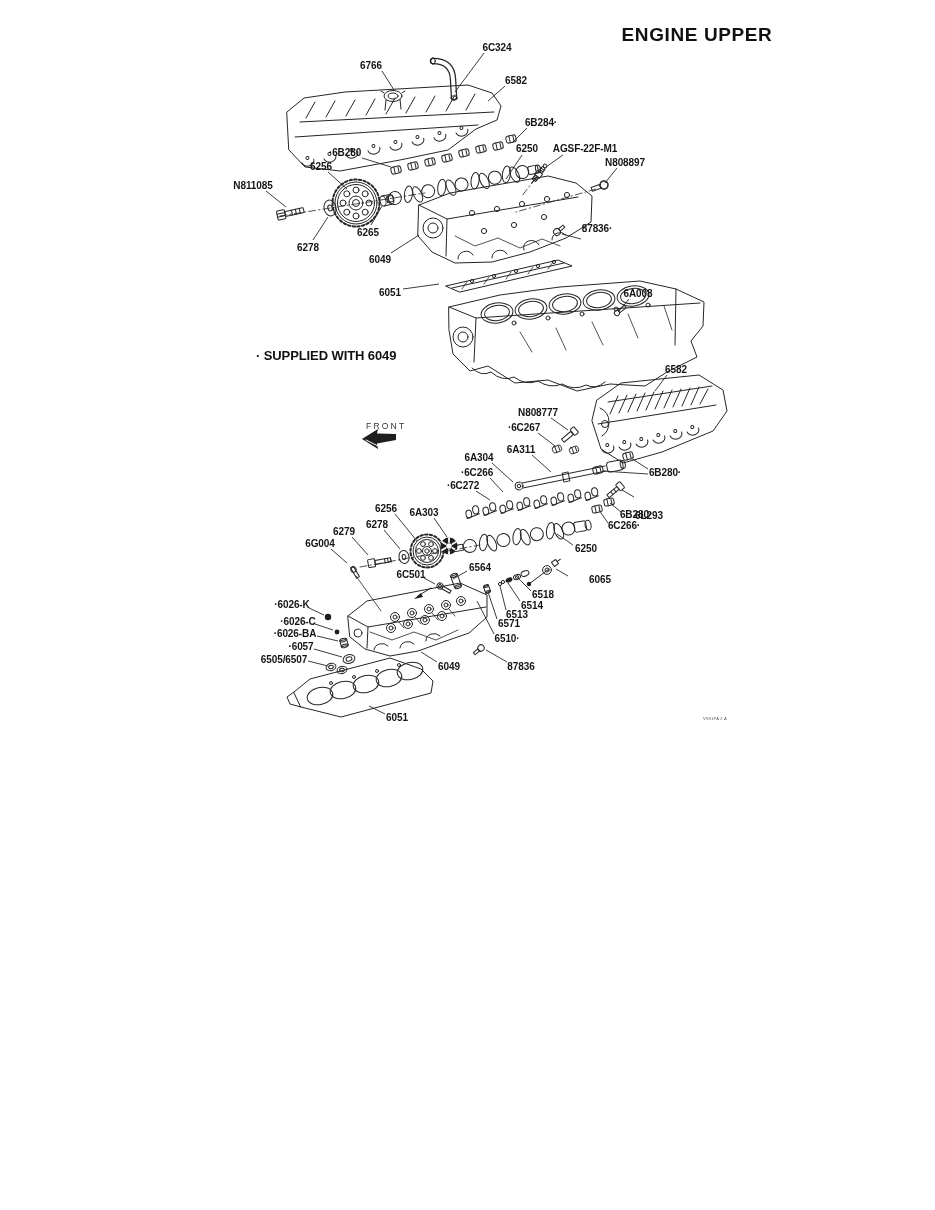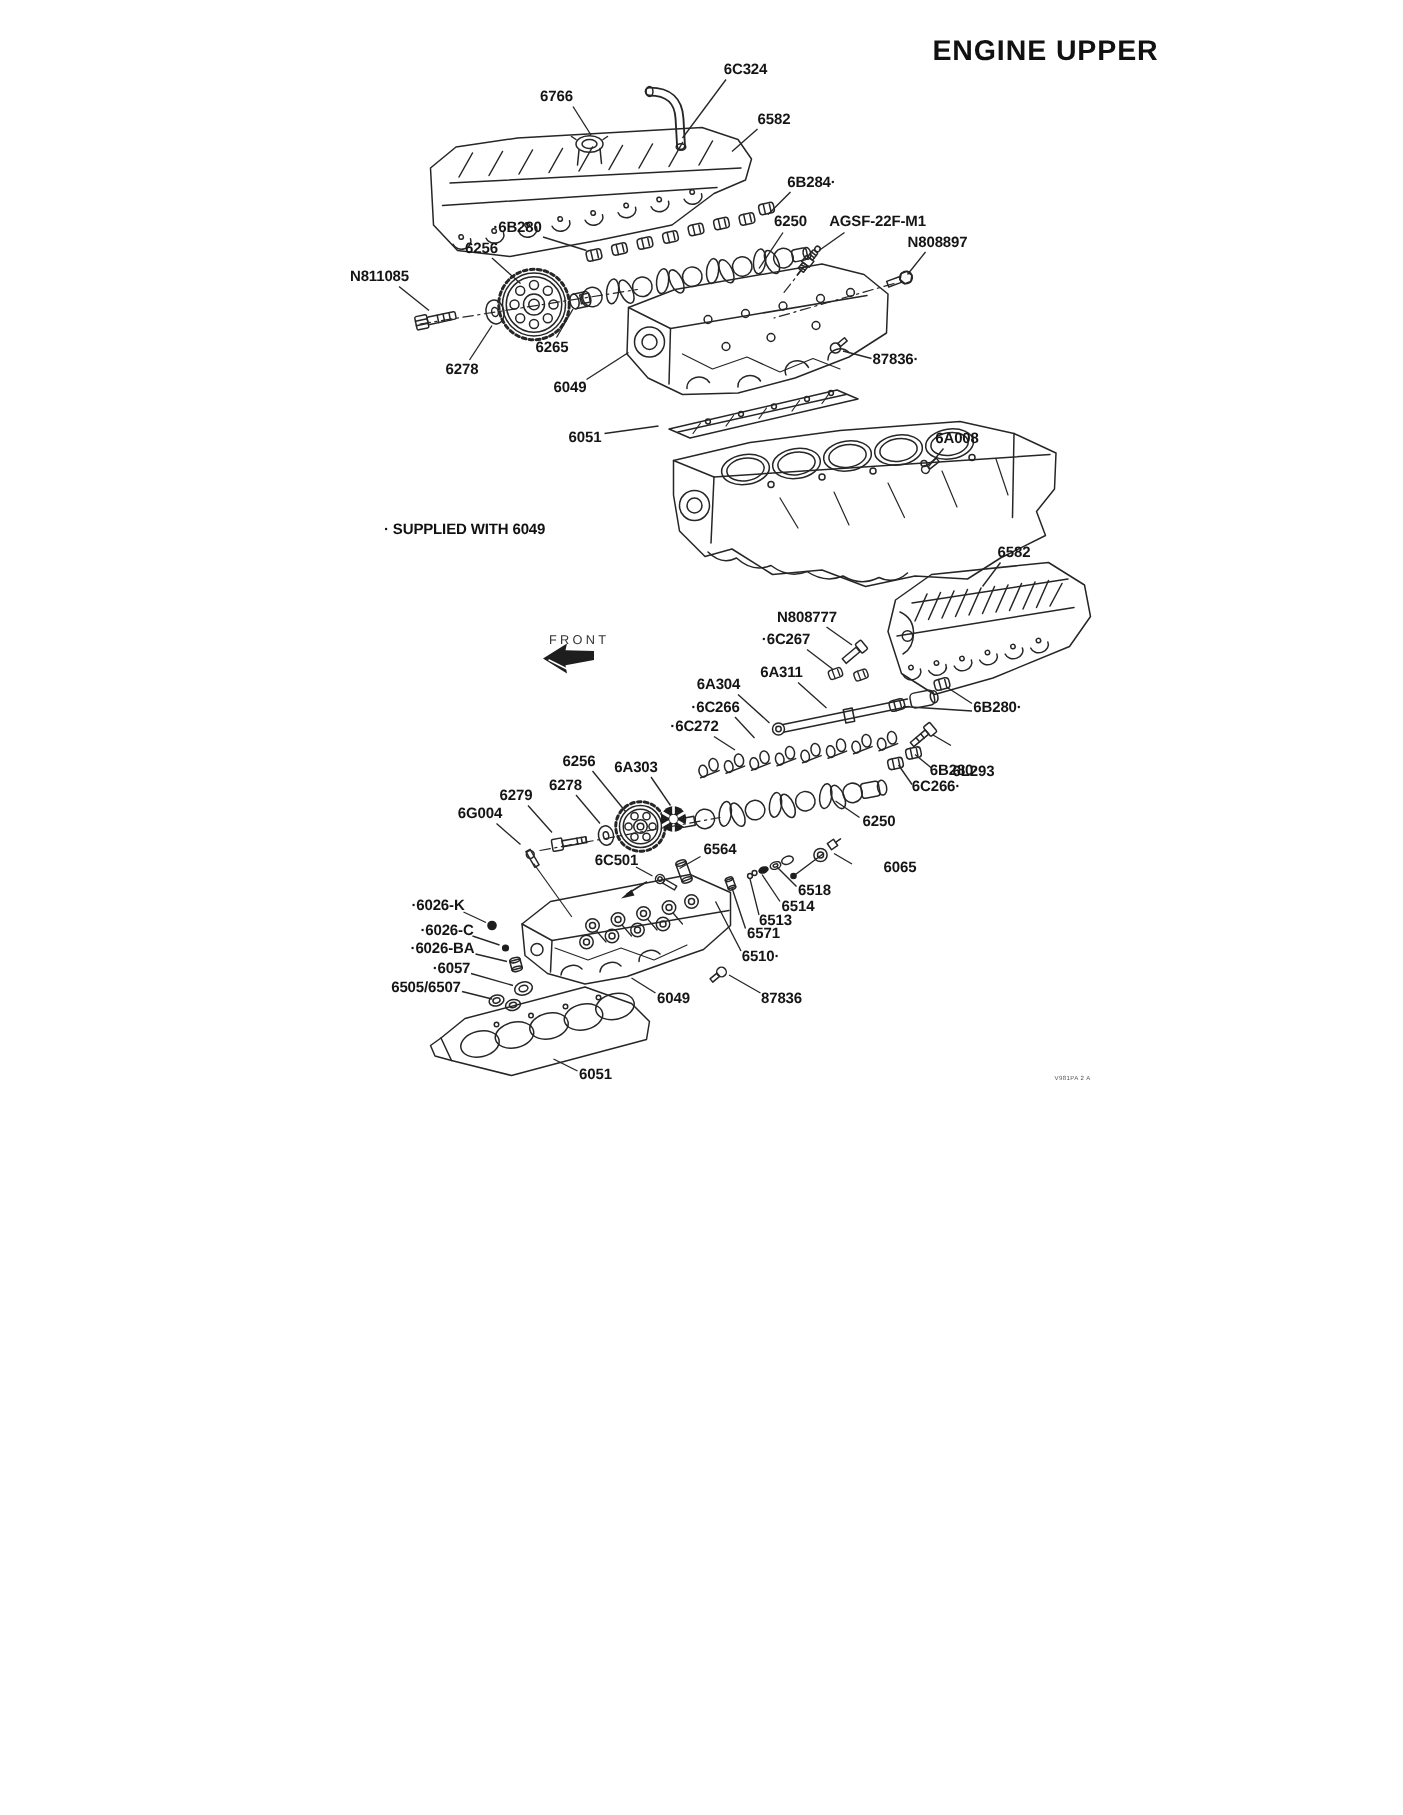"87836·" div.part-label { top: 240px -> 228px }
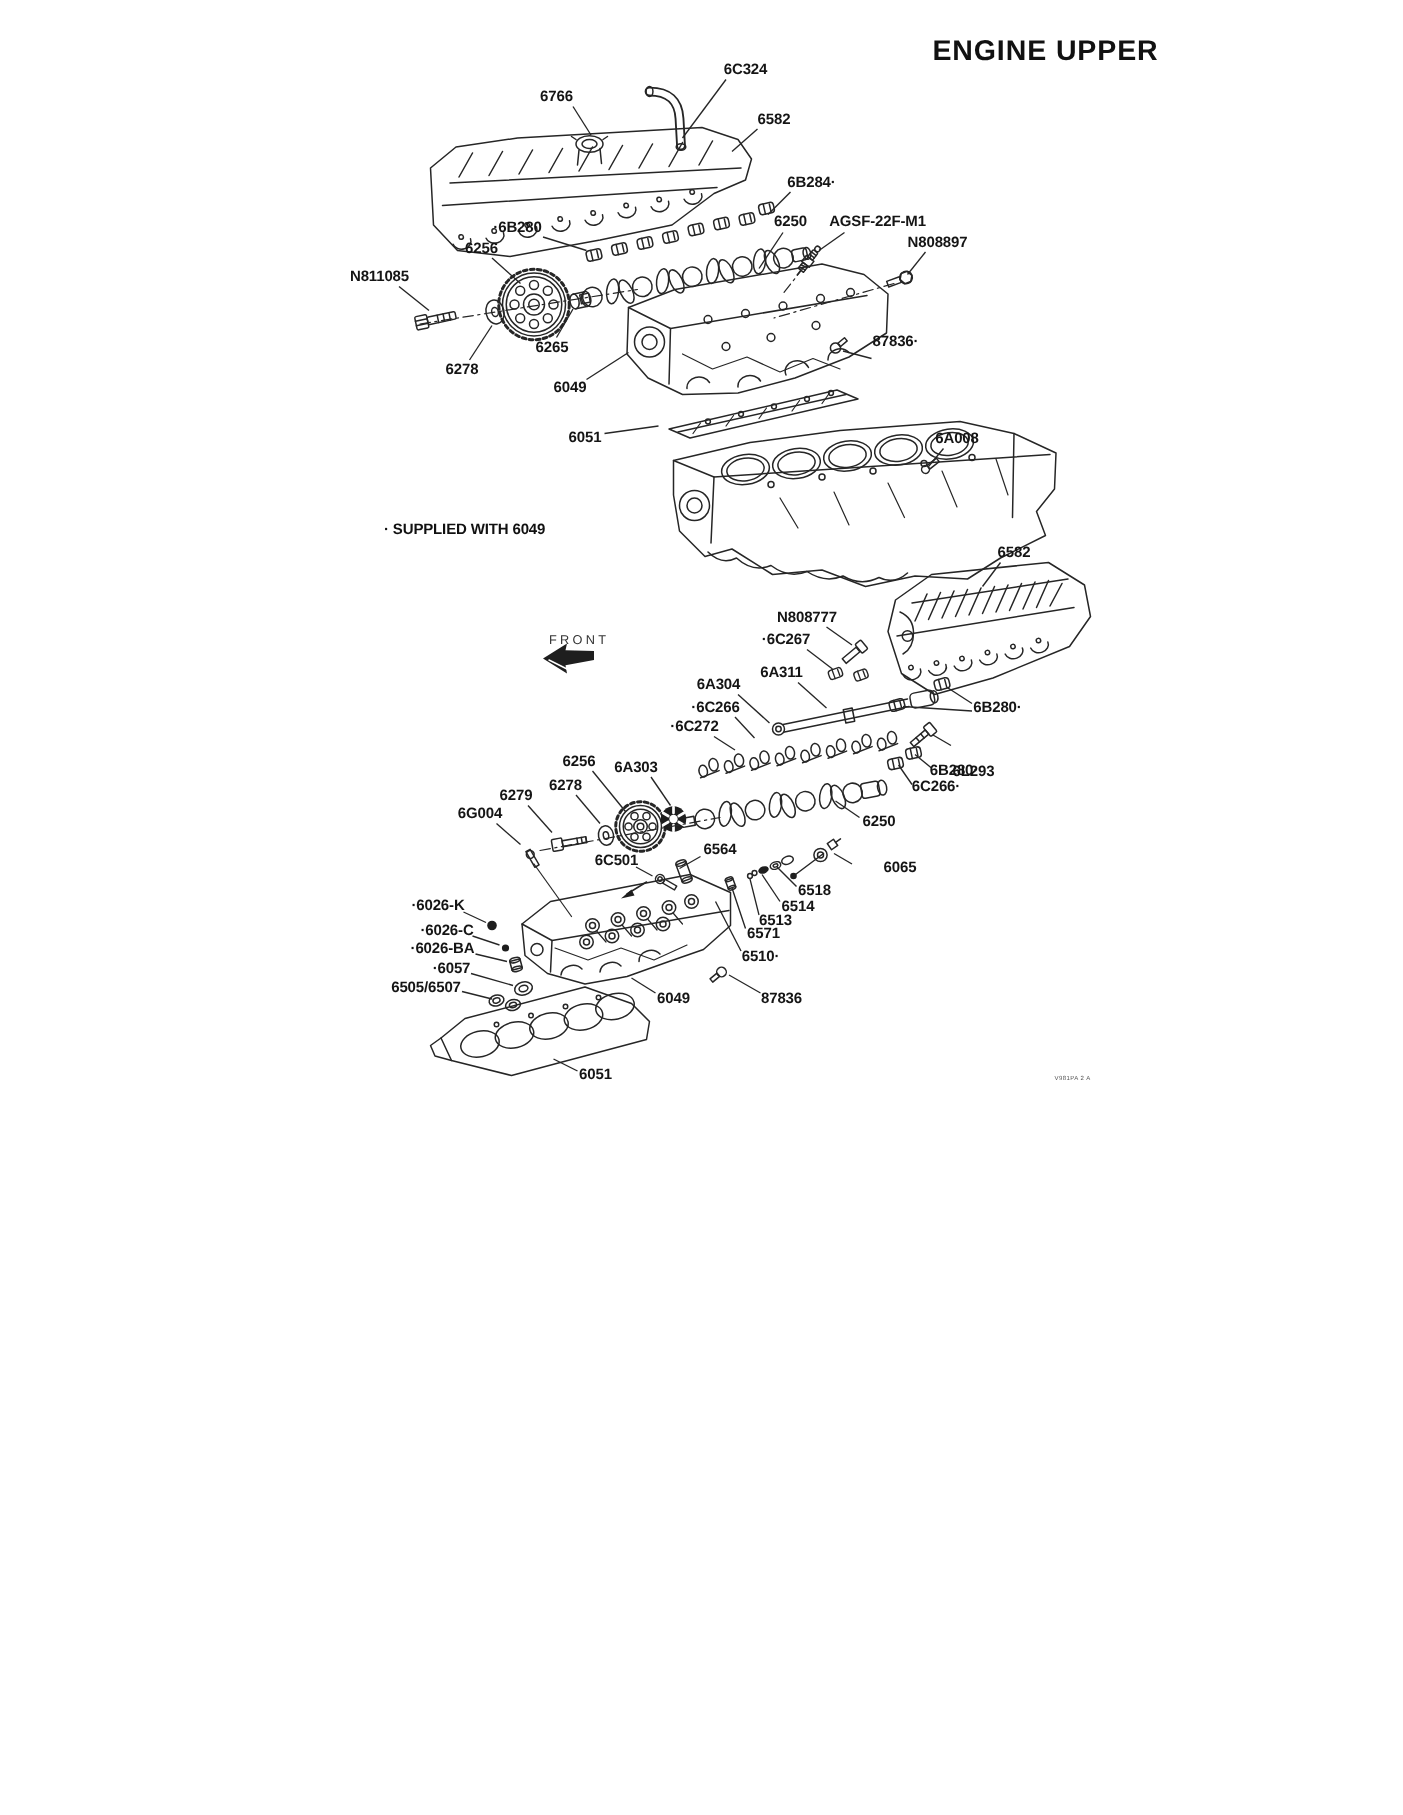"· SUPPLIED WITH 6049" .note { font-size: 10px -> 13px }
